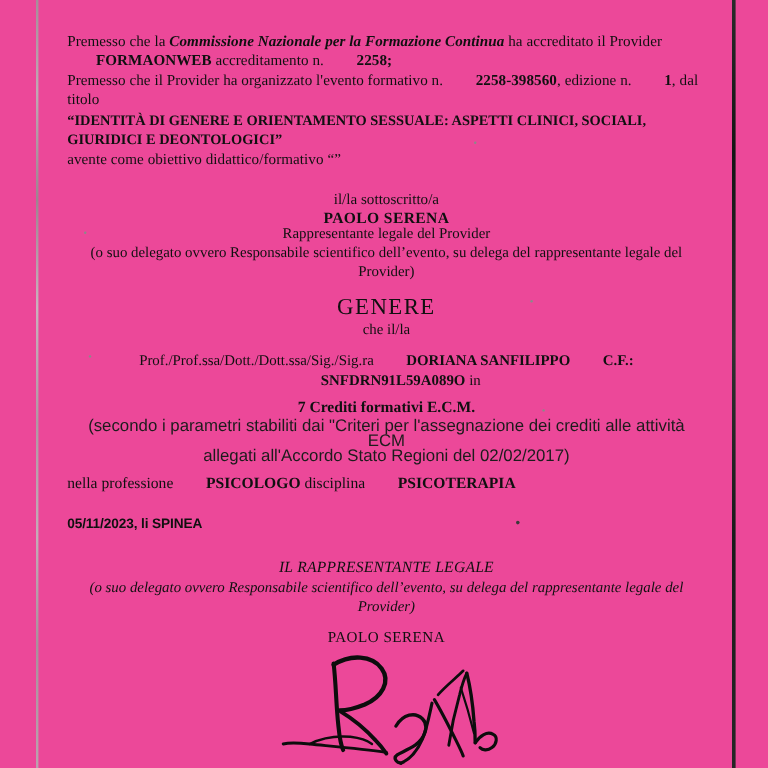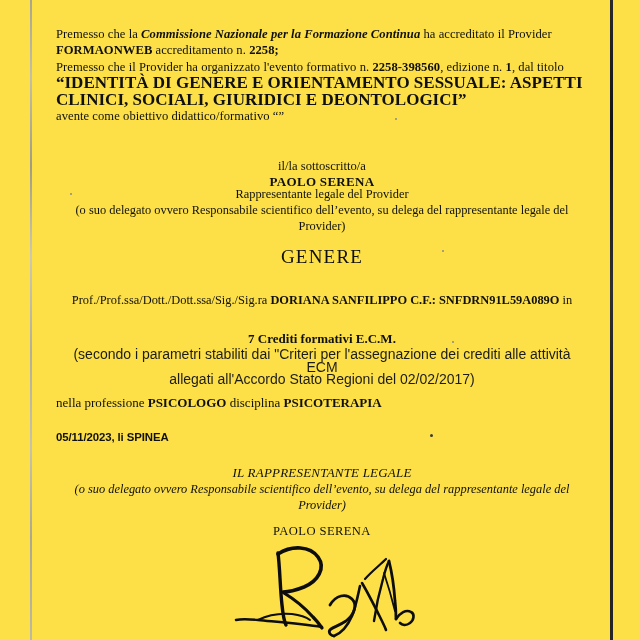"Premesso che la Commissione Nazionale" #scan-page { background: #fde047 -> #ec4899 }
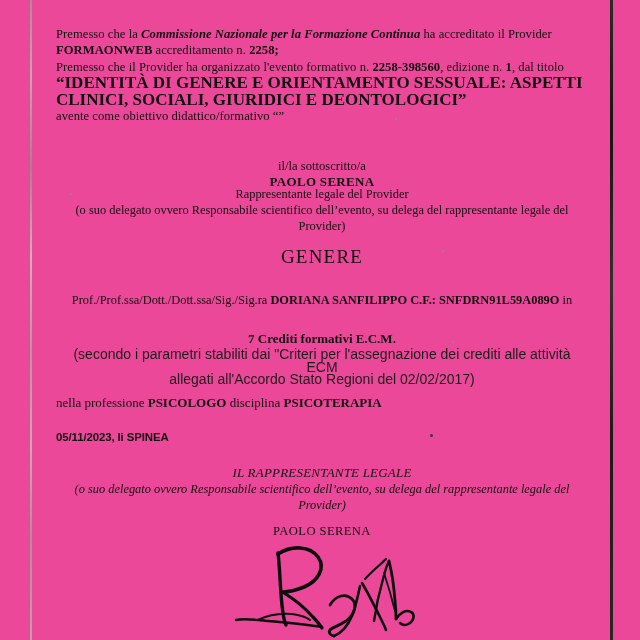"FORMAONWEB" .b { margin-left: none -> 24px }
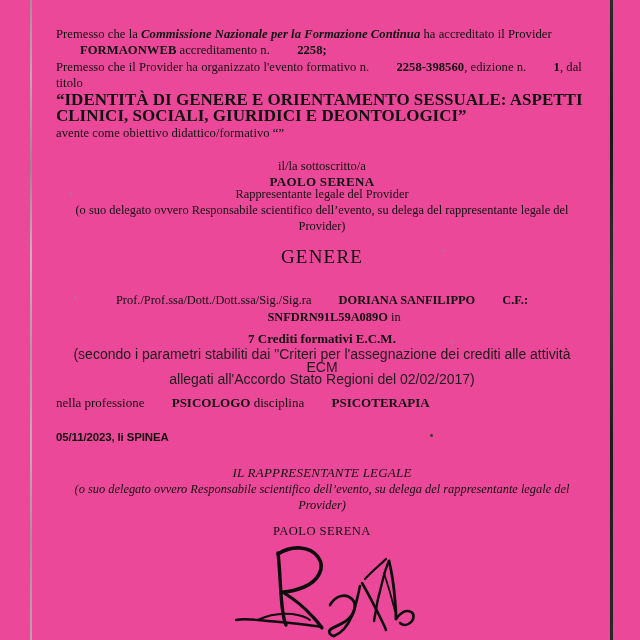"“IDENTITÀ DI GENERE E ORIENTAMENTO" #event-title { font-size: 17px -> 12px }
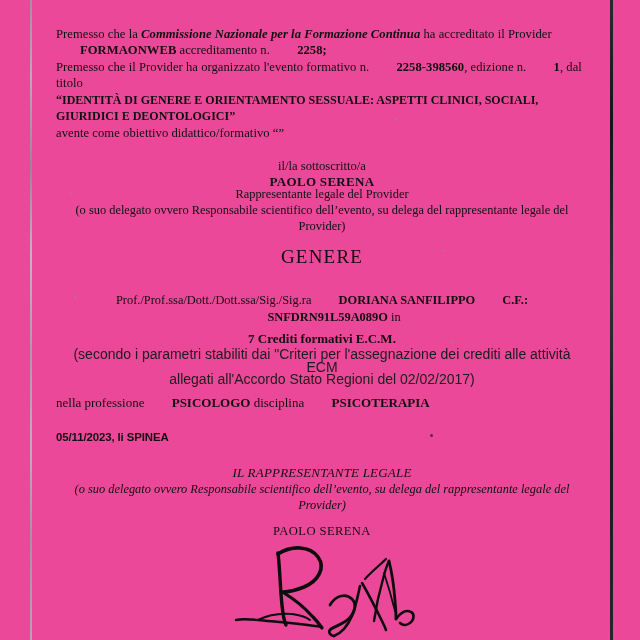"che il/la" div { html: none -> <div>che il/la</div> }
